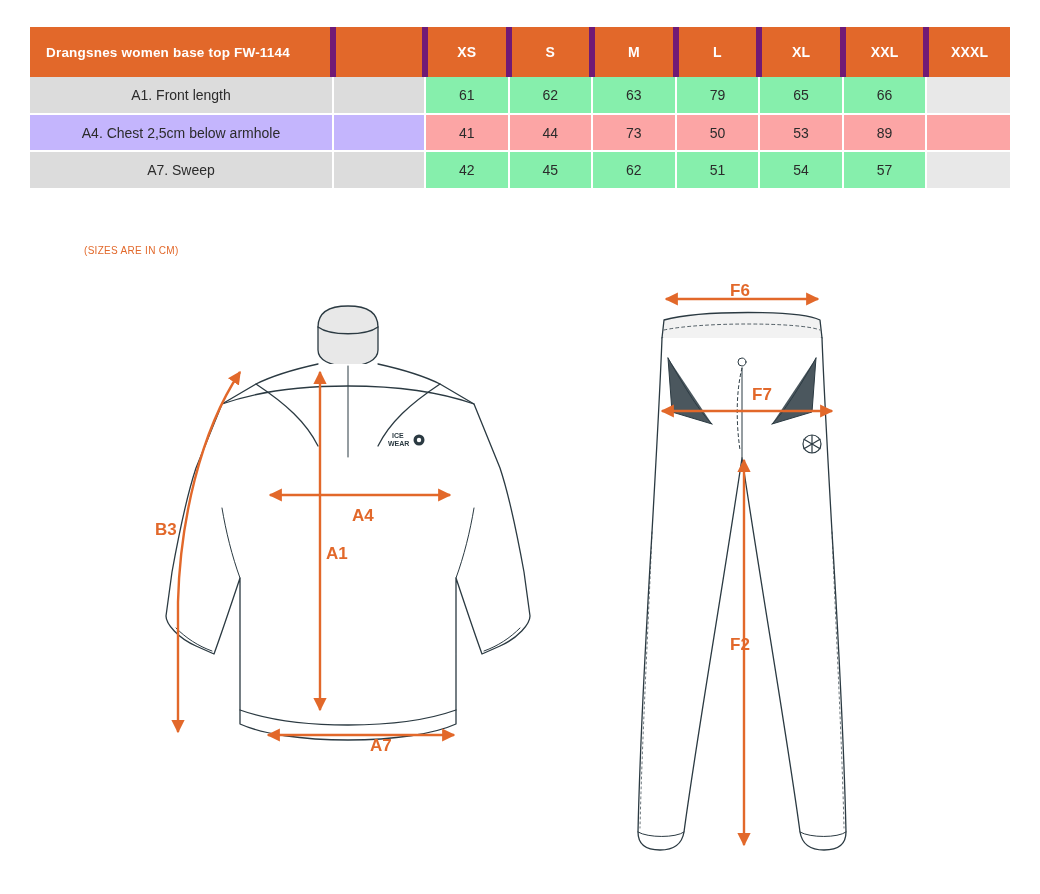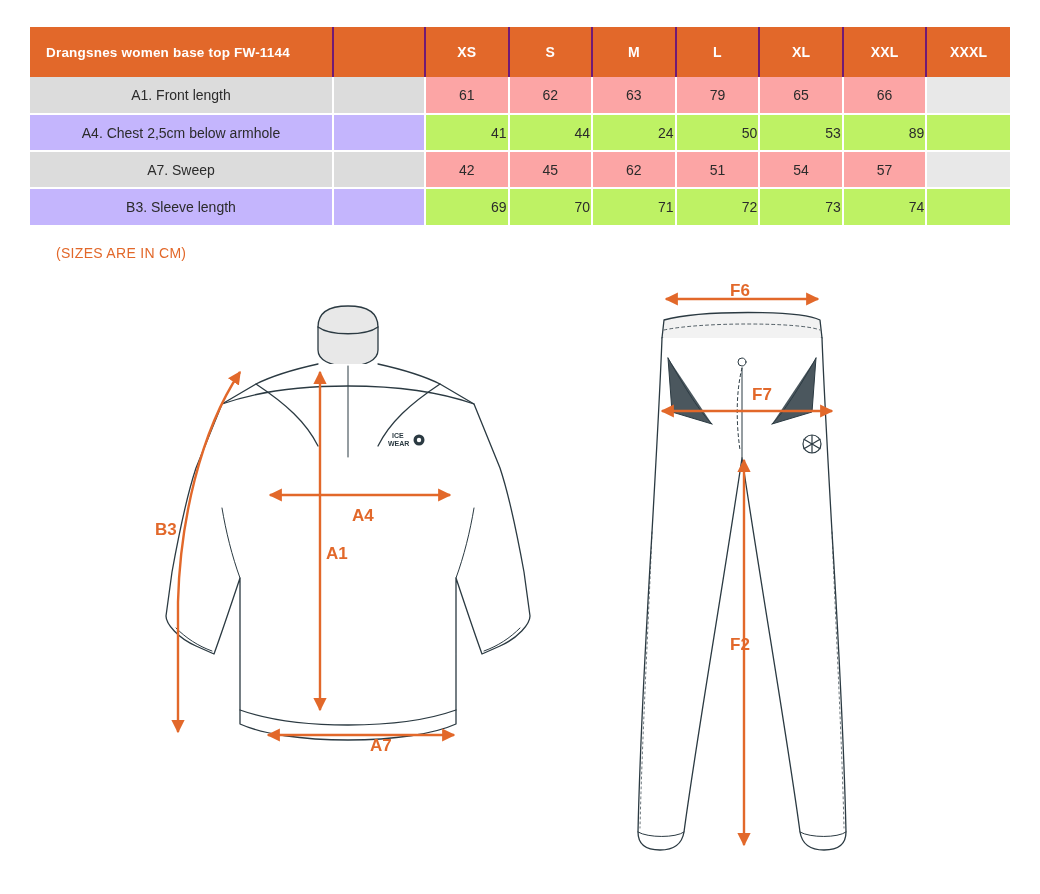"Drangsnes women base top FW-1144" table.size-table thead th { border-right: 2px solid #701a75 -> 6px solid #701a75 }
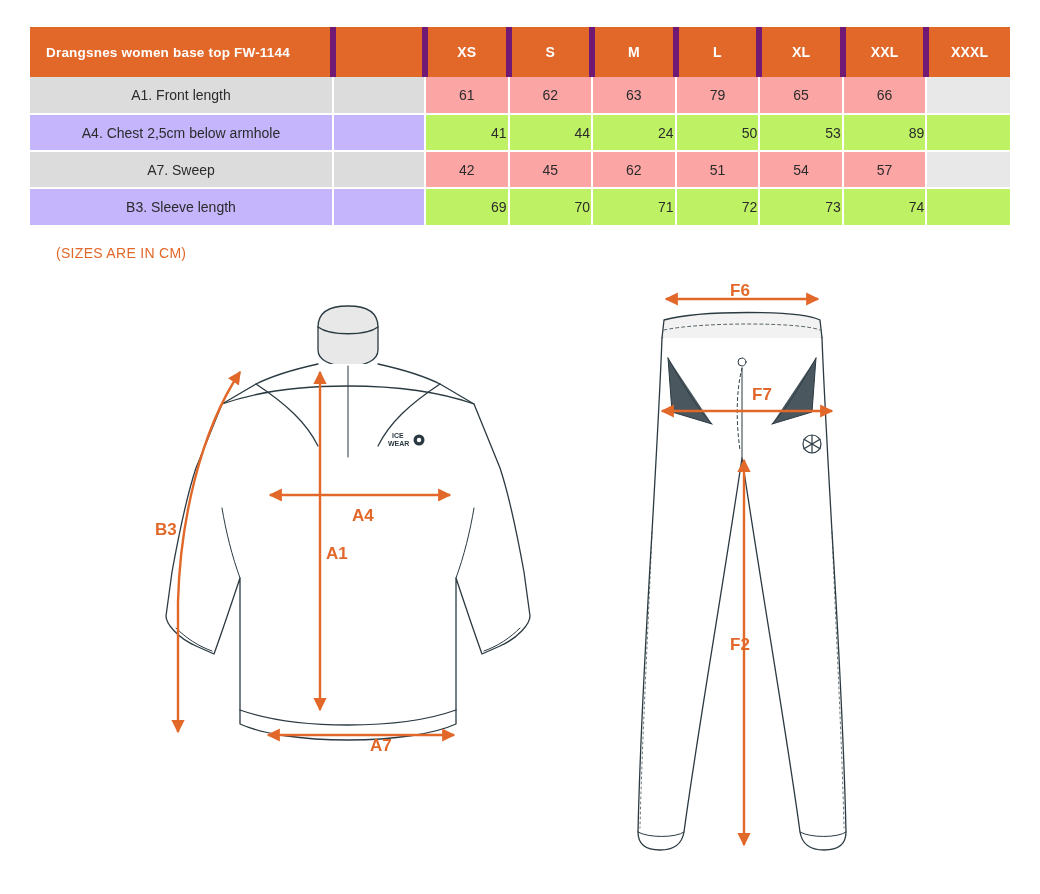"61" td.cell-val { background: #fca5a5 -> #86efac }
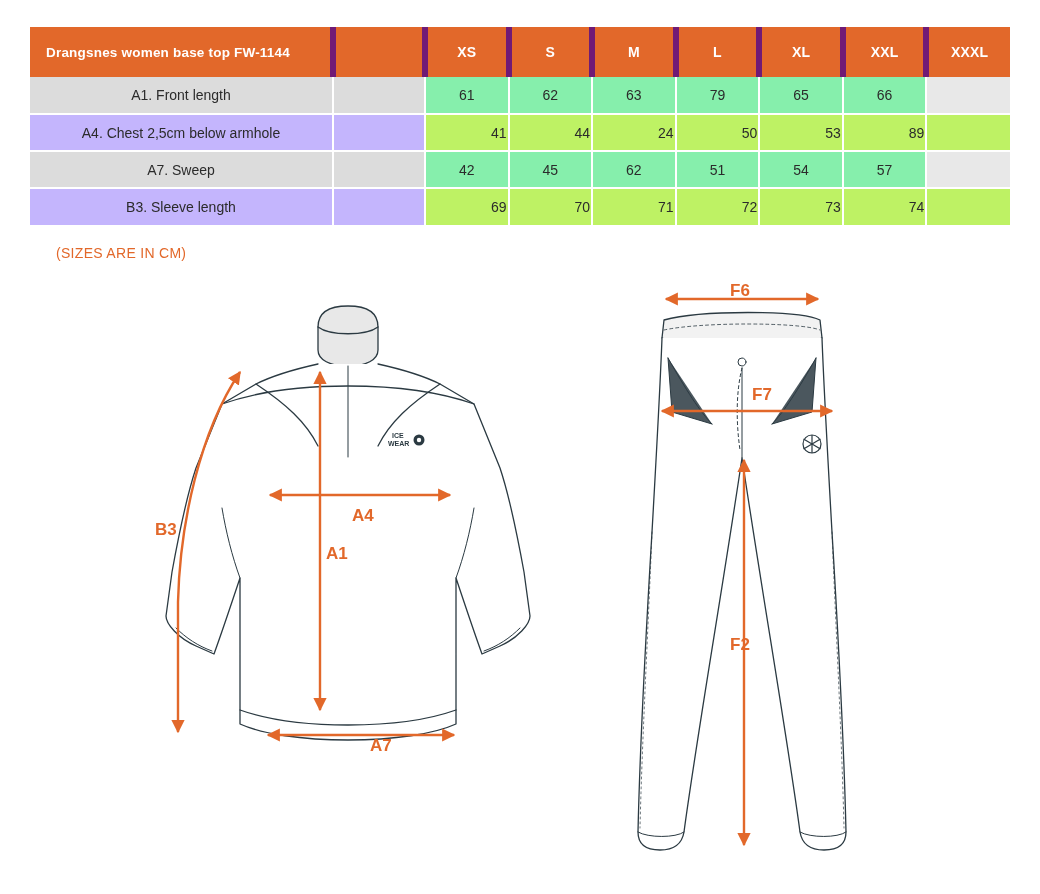"41" tr.row-alt td.cell-val, tr.row-alt td.cell-empty { background: #bef264 -> #fca5a5; text-align: right -> none }
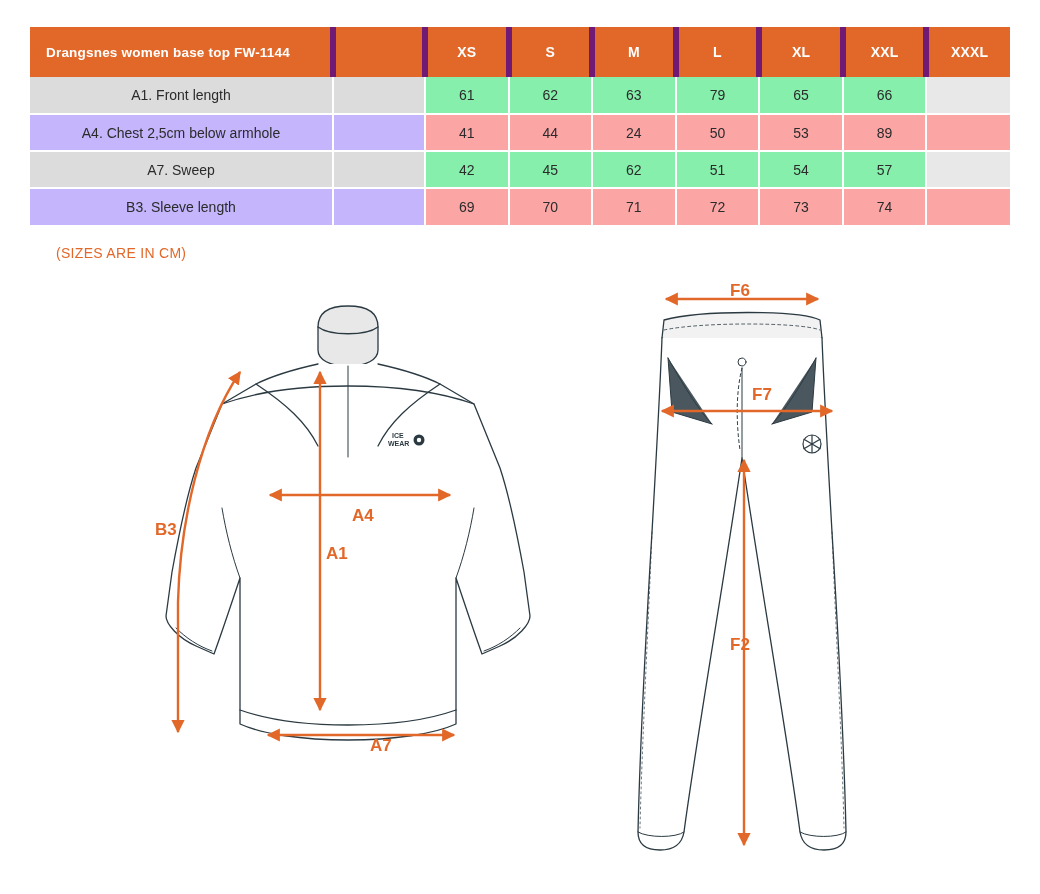"24" td.cell-val { text: 24 -> 73 }
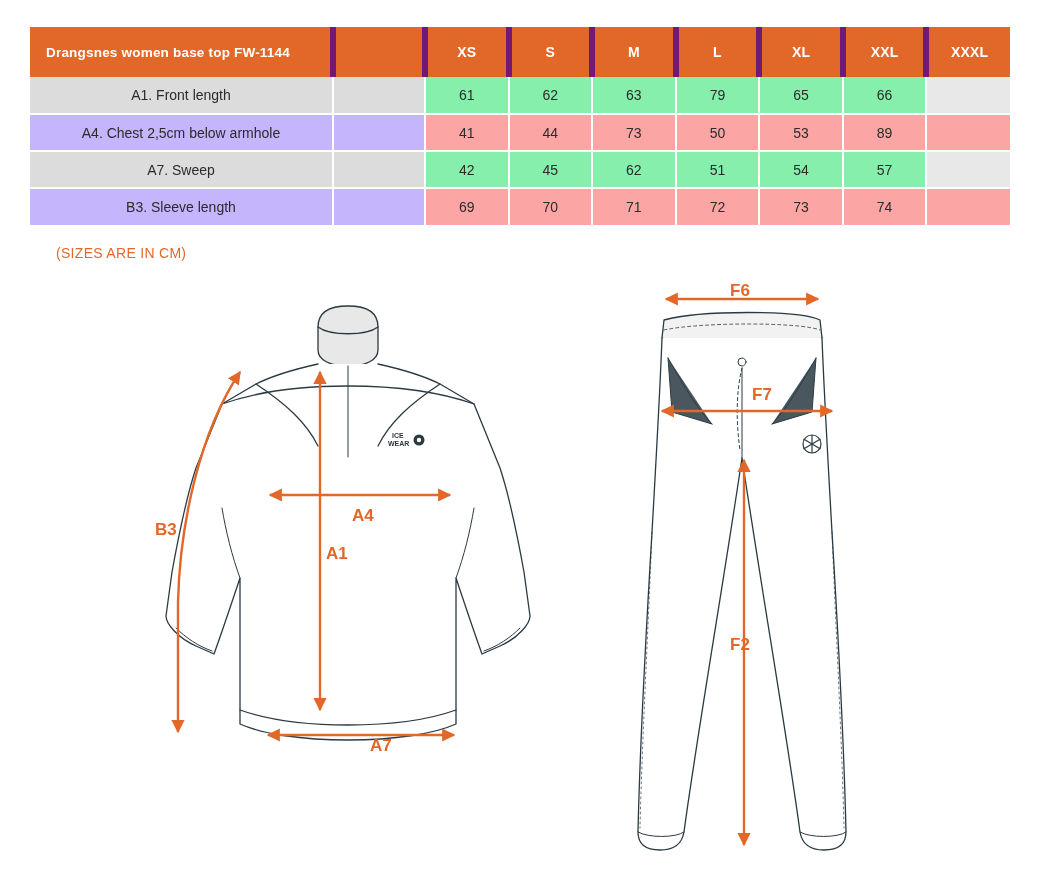"B3. Sleeve length" tr.row-alt { html: <tr> <td>B3. Sleeve length</td> <td></td> <td>69</td> <td>70</td> <td>71</td> <td>72</td> <td>73</td> <td>74</td> <td></td> </tr> -> none }
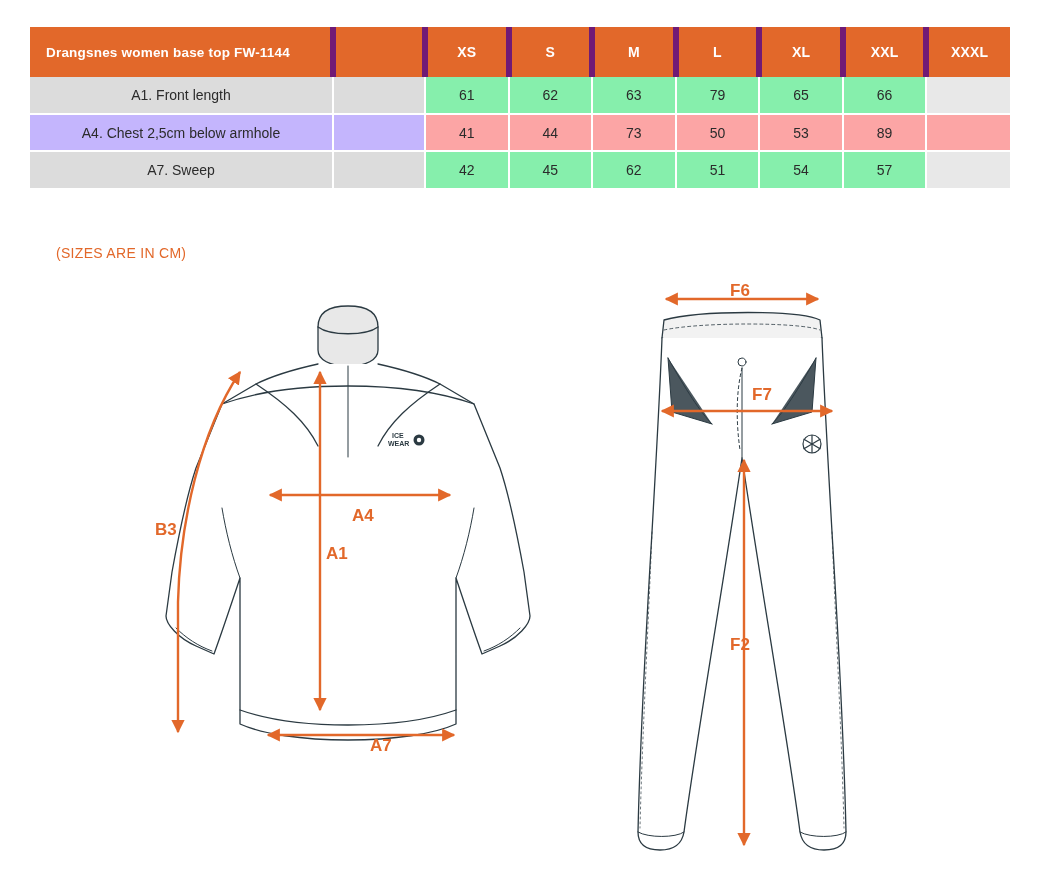"(SIZES ARE IN CM)" .units-note { font-size: 14px -> 10px; left: 56px -> 84px }
